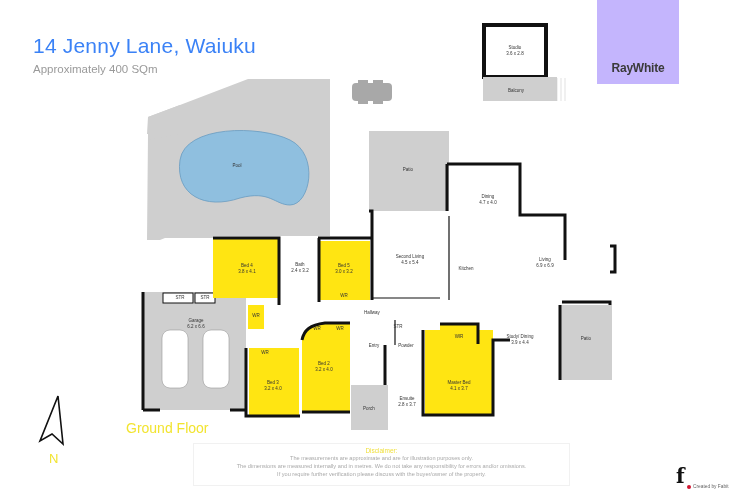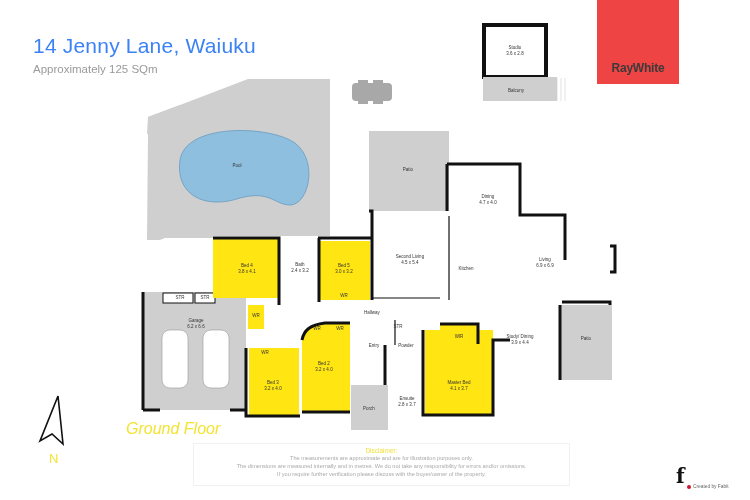"Approximately 125 SQm" div.subtitle { text: 125 -> 400 }
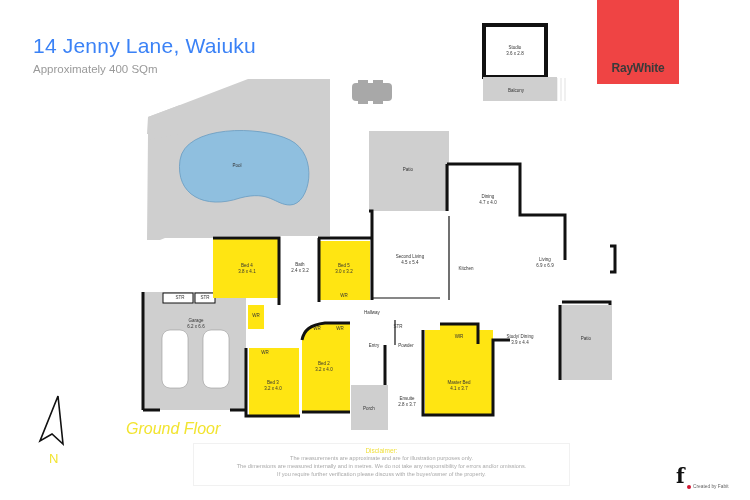"RayWhite" .logo { background: #ef4444 -> #c4b5fd }
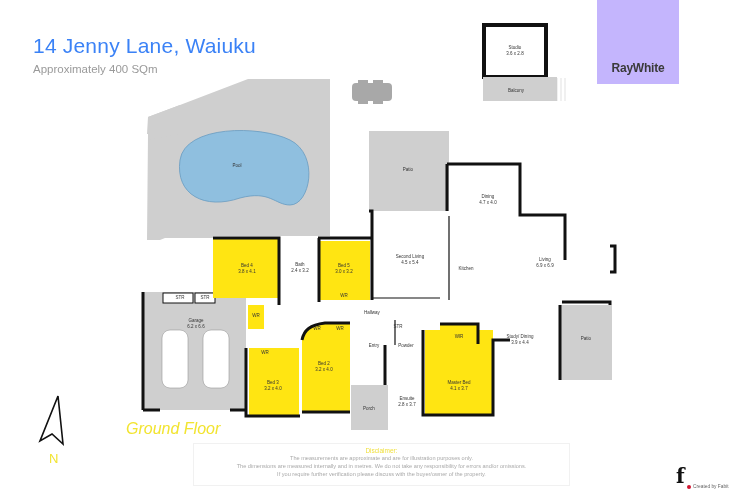"Ground Floor" .floor-label { font-size: 16px -> 14px; font-style: italic -> none }
